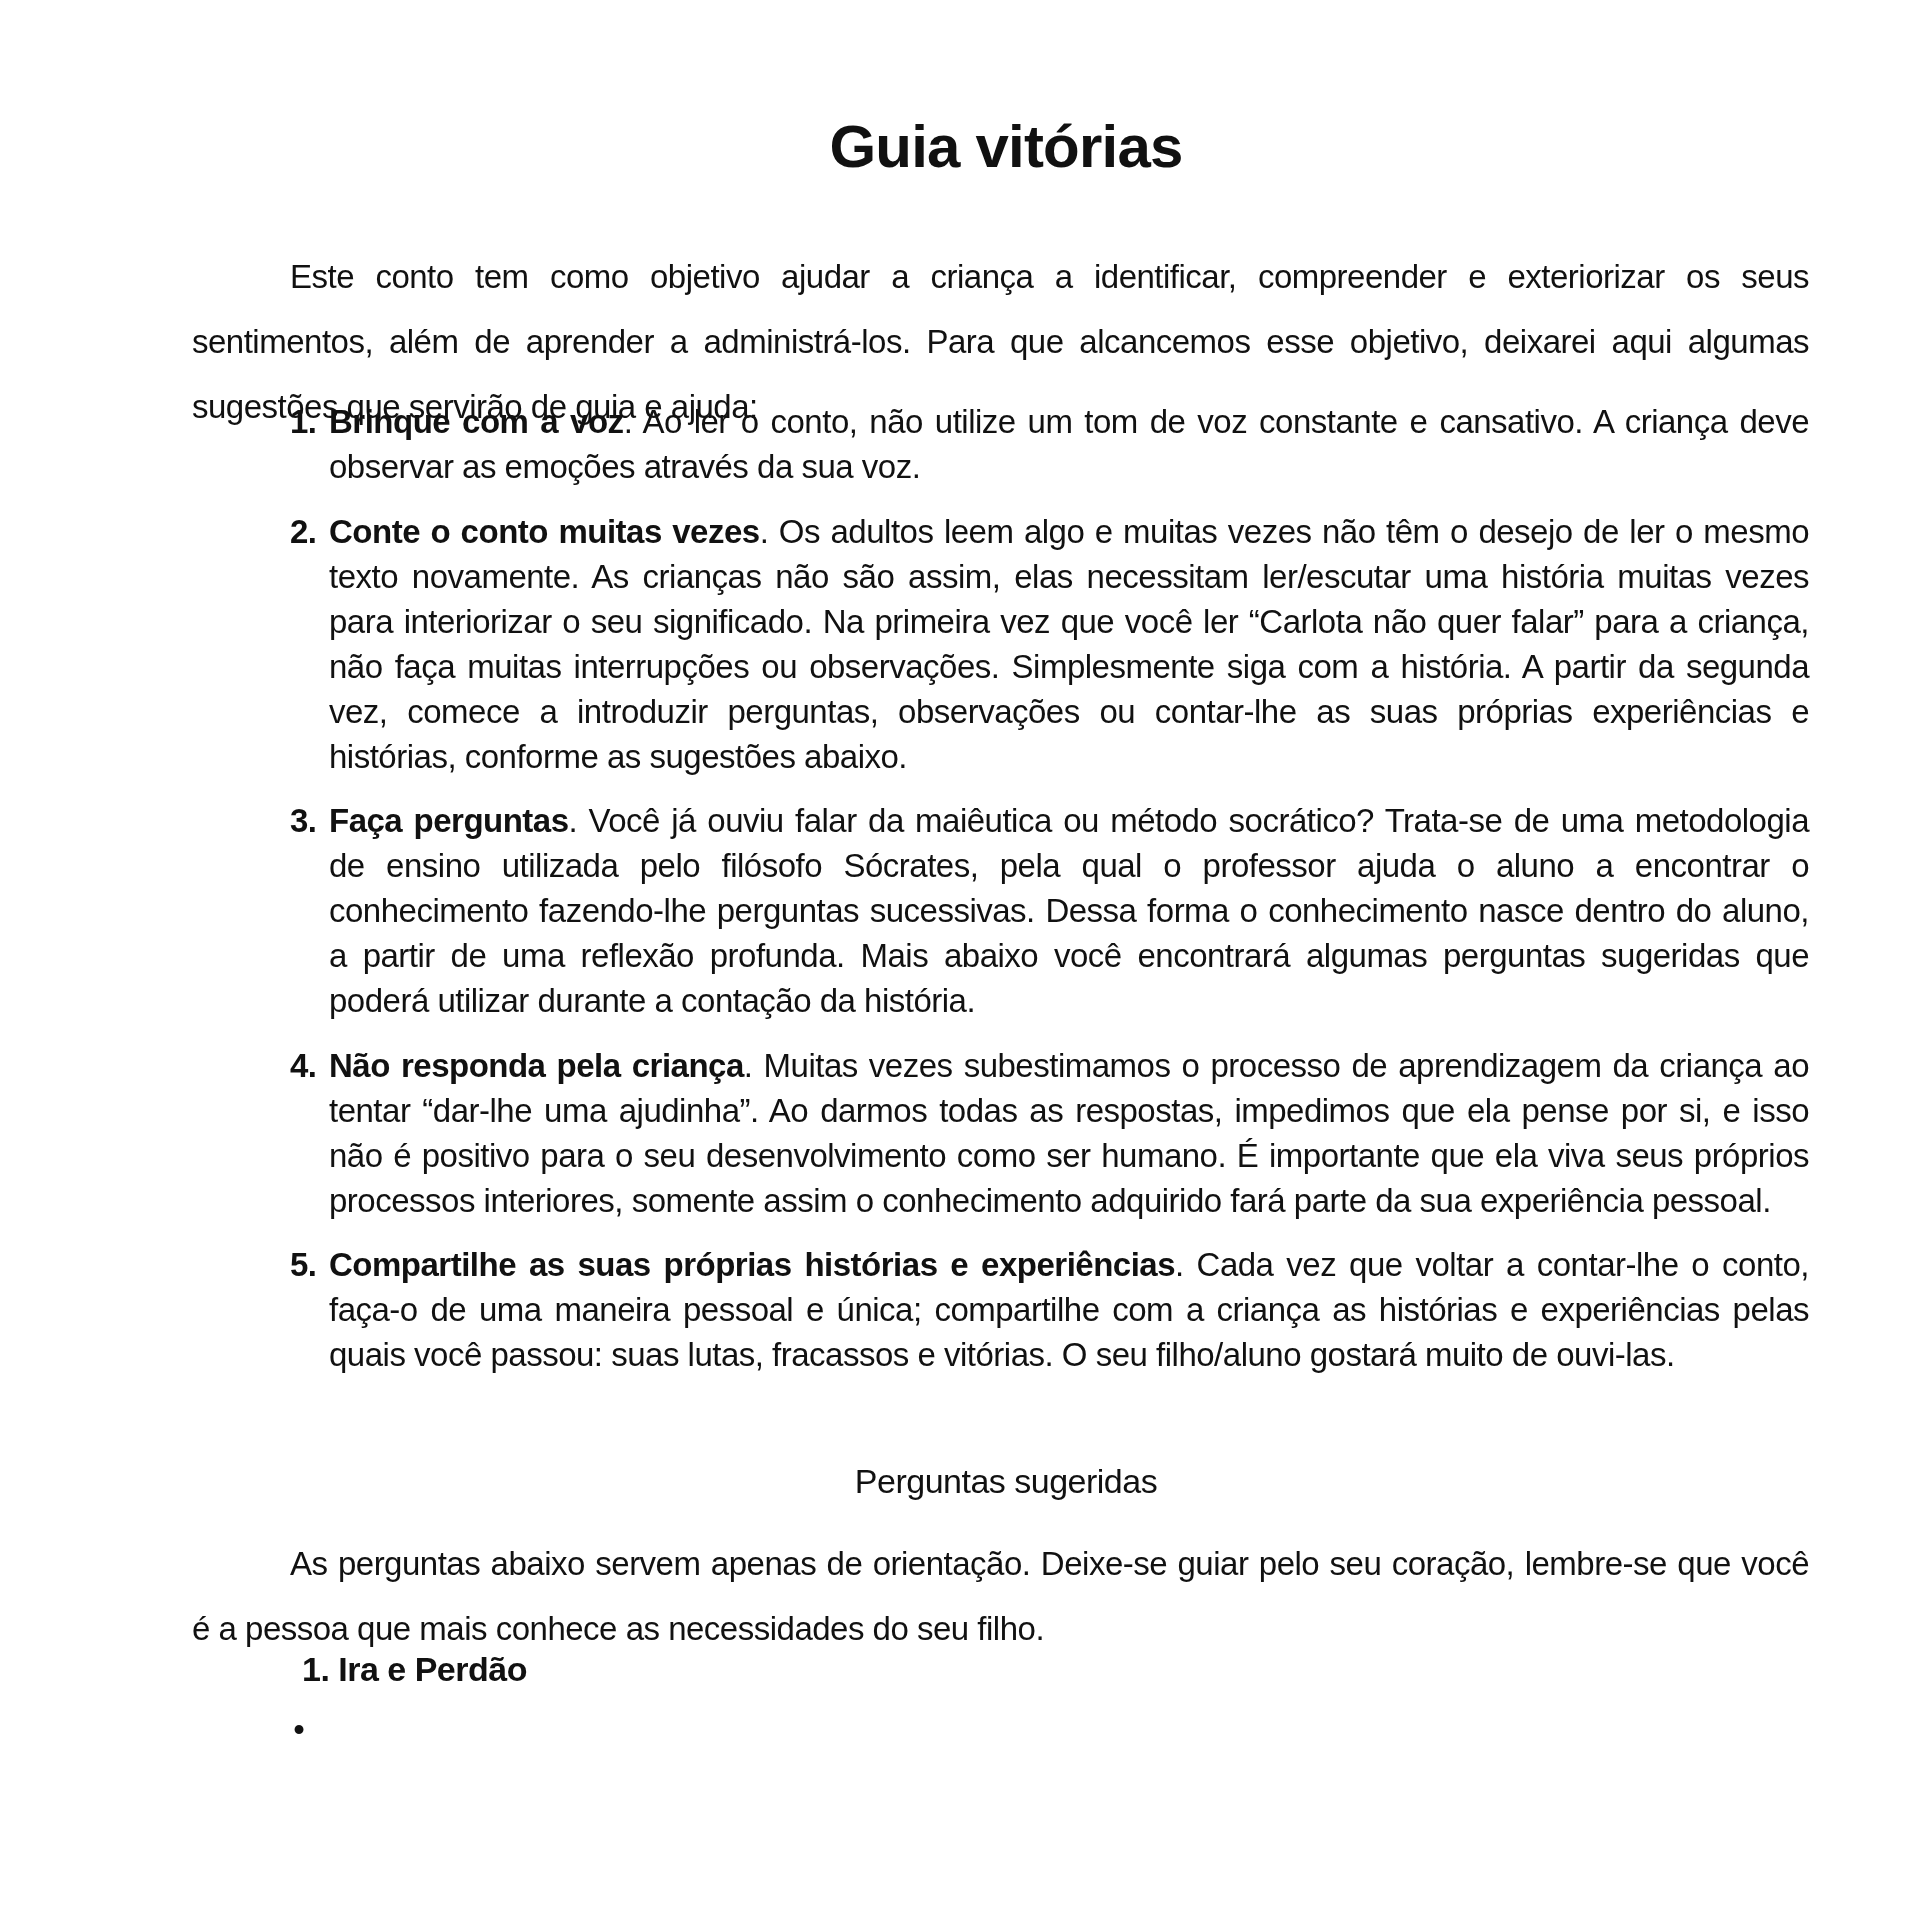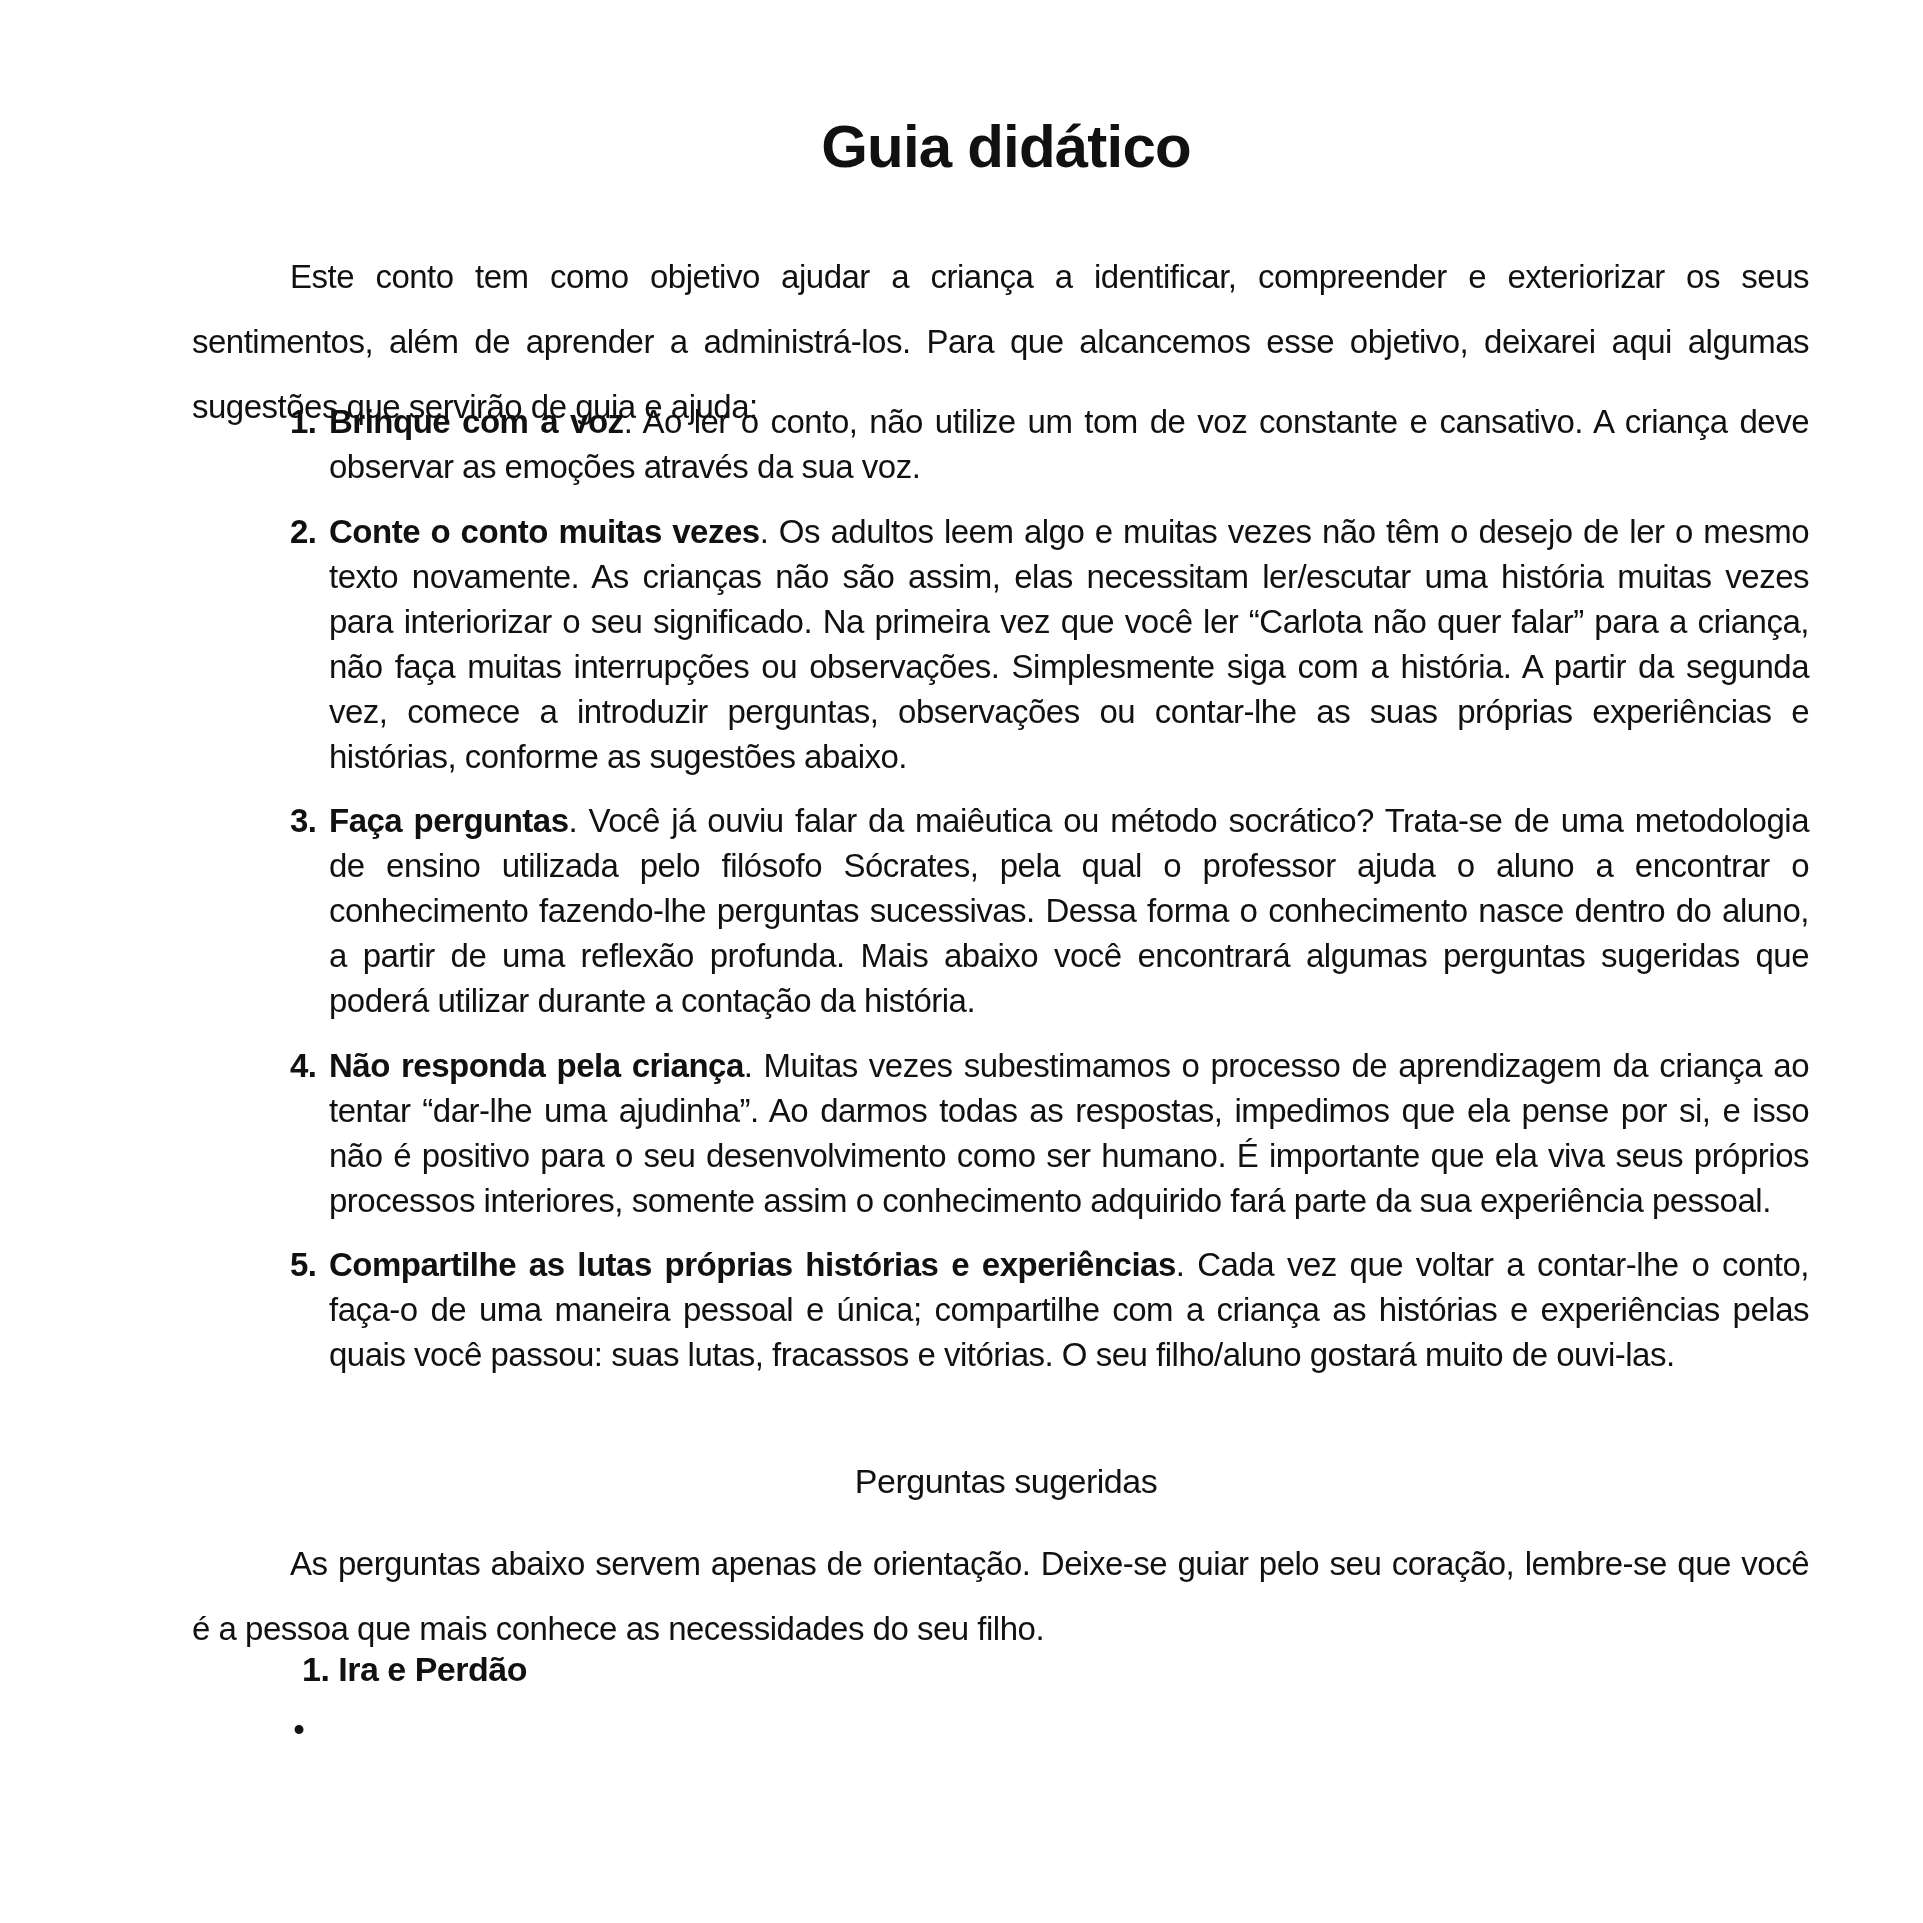"Guia didático" h1.title { text: didático -> vitórias }
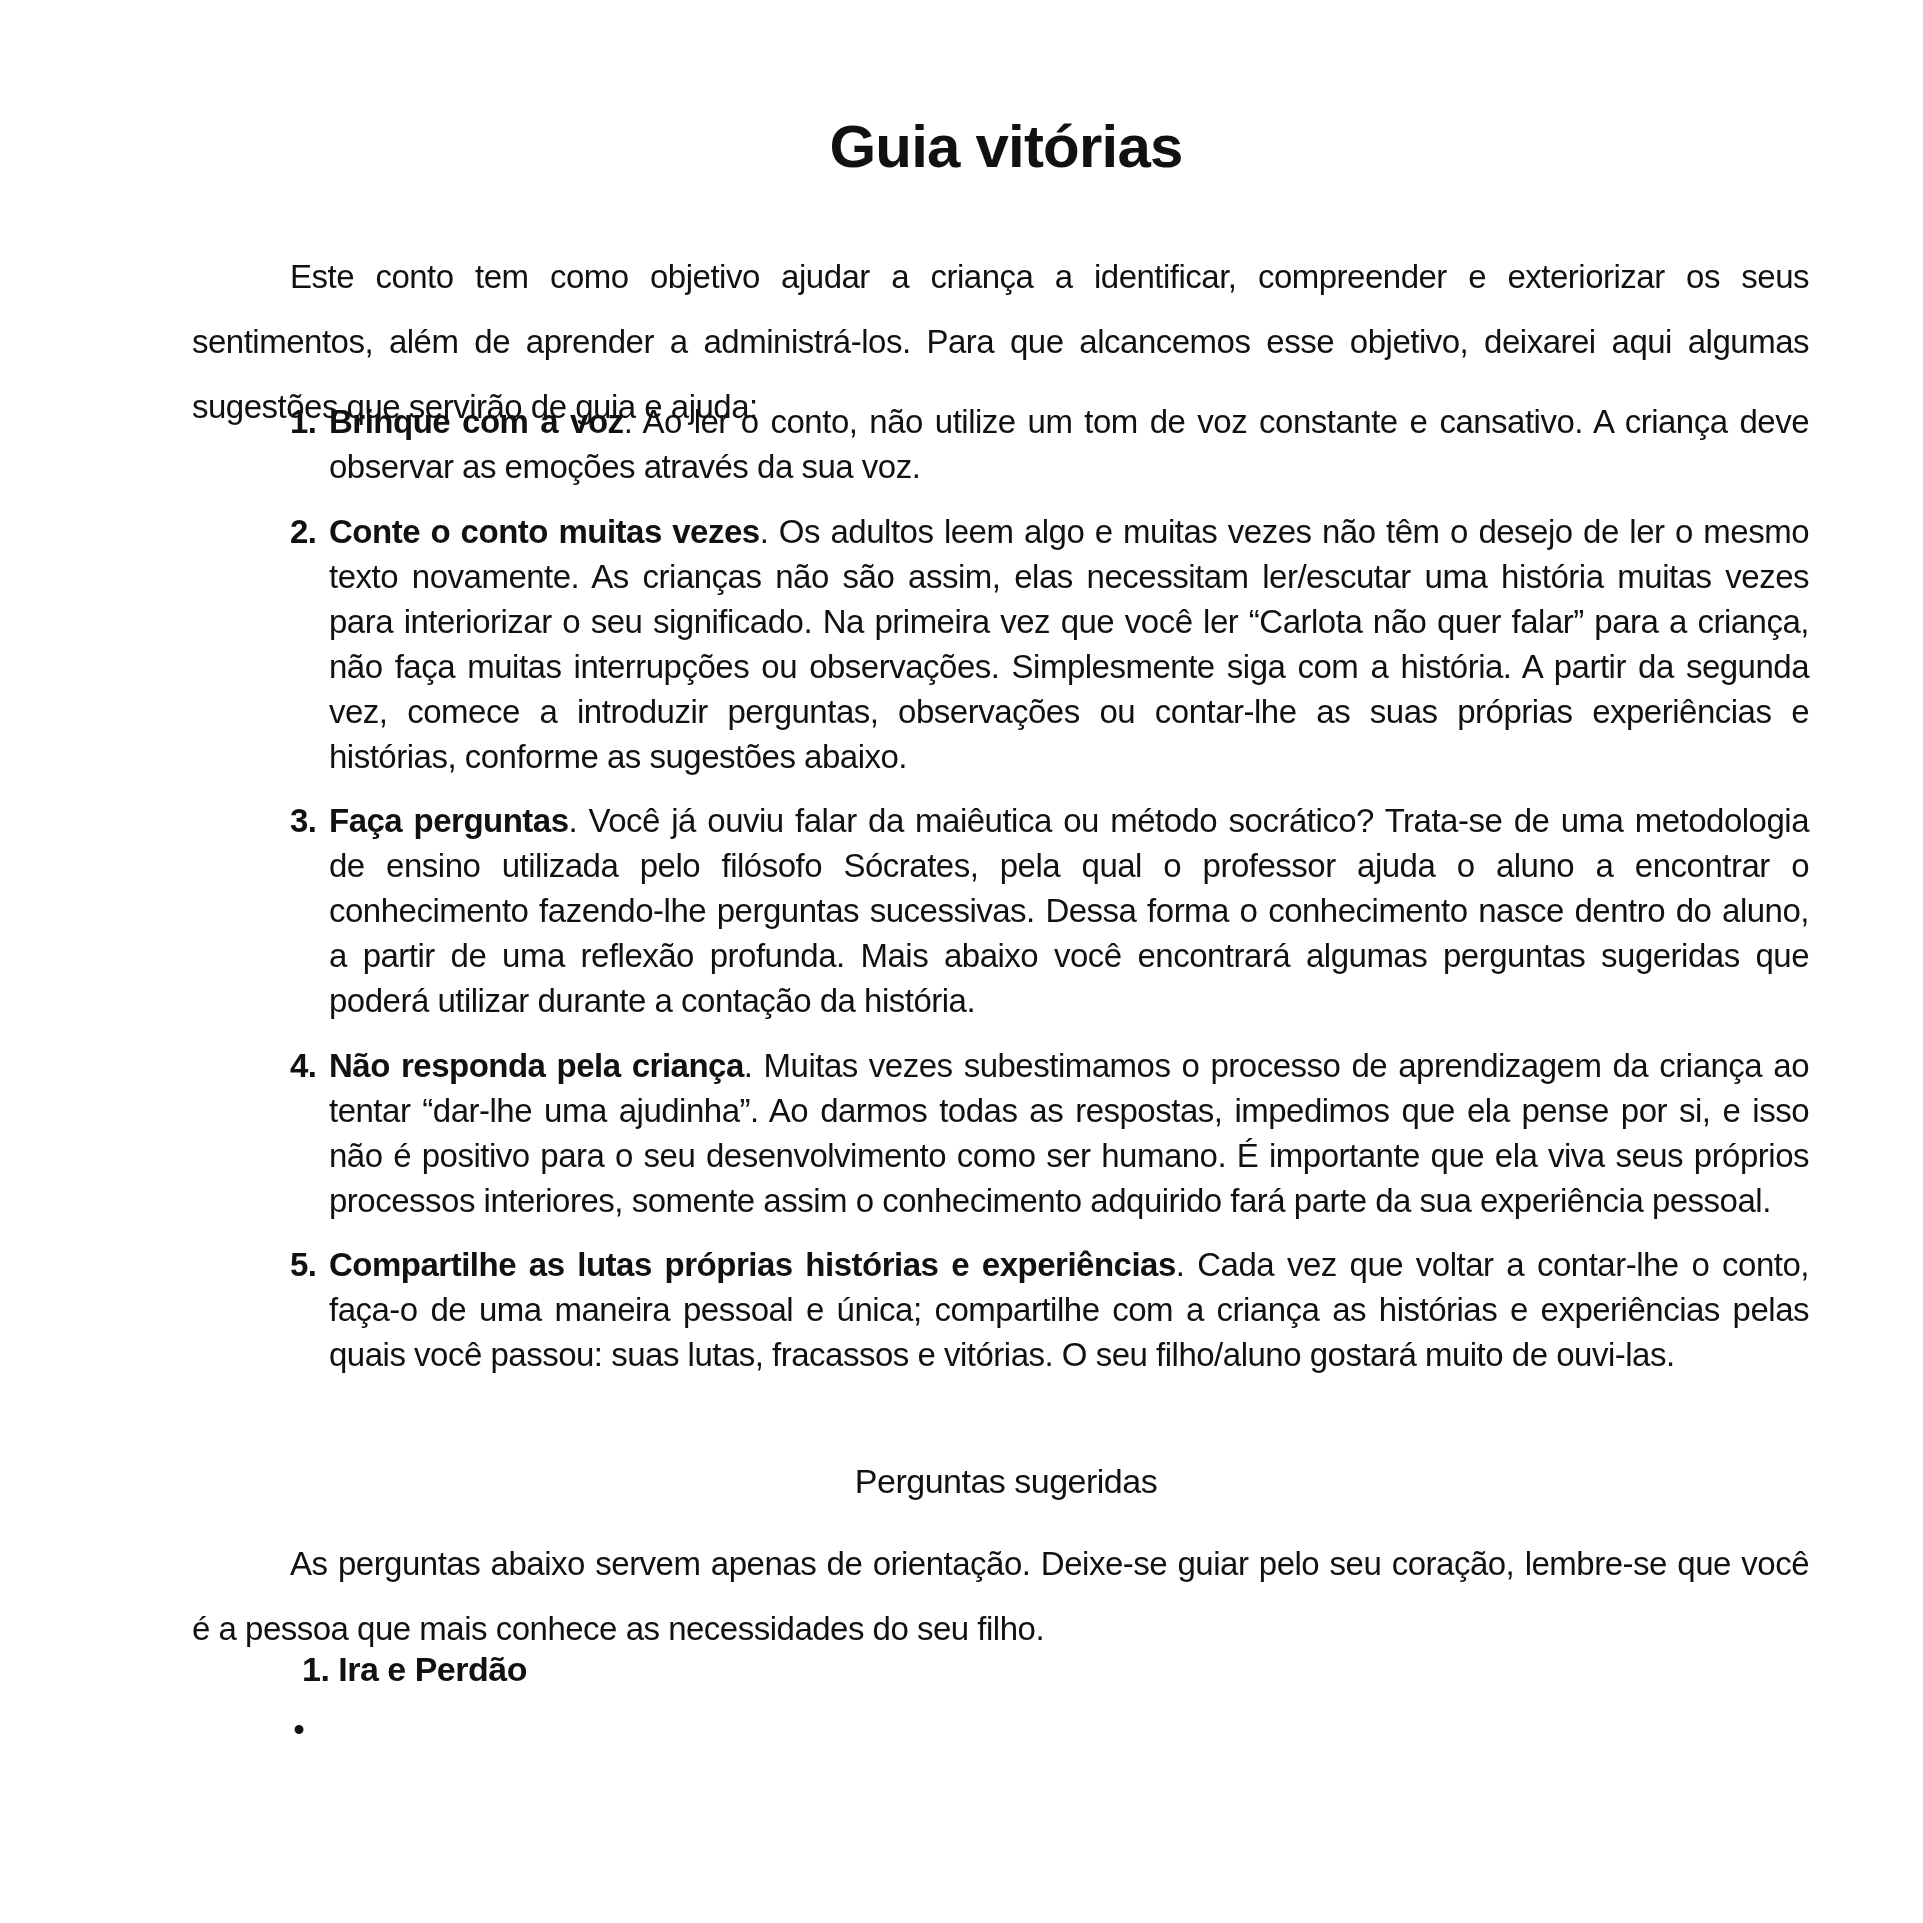"Compartilhe as lutas próprias histórias" b { text: lutas -> suas }
